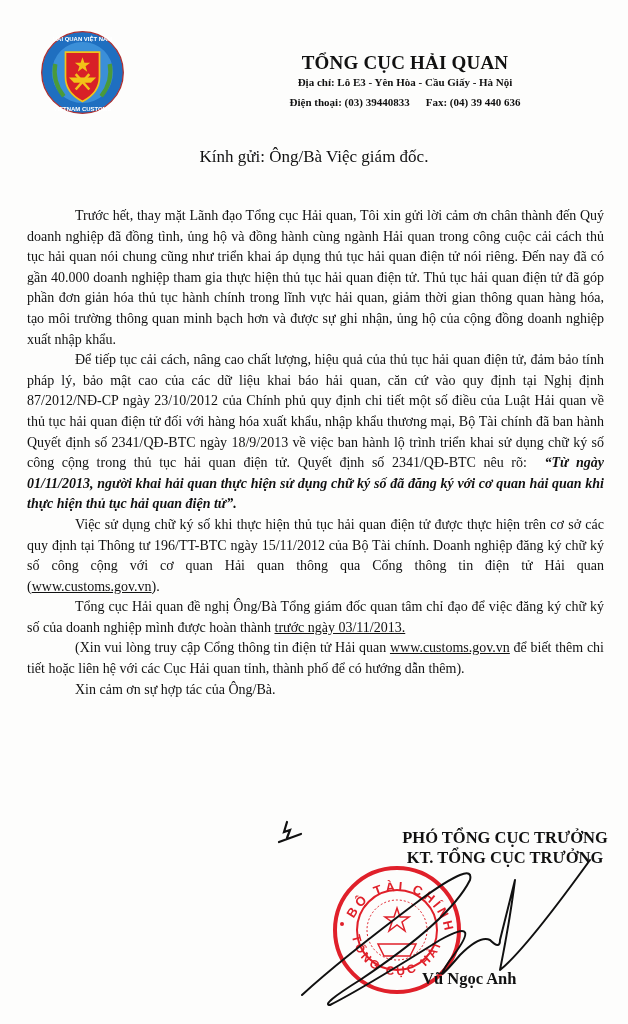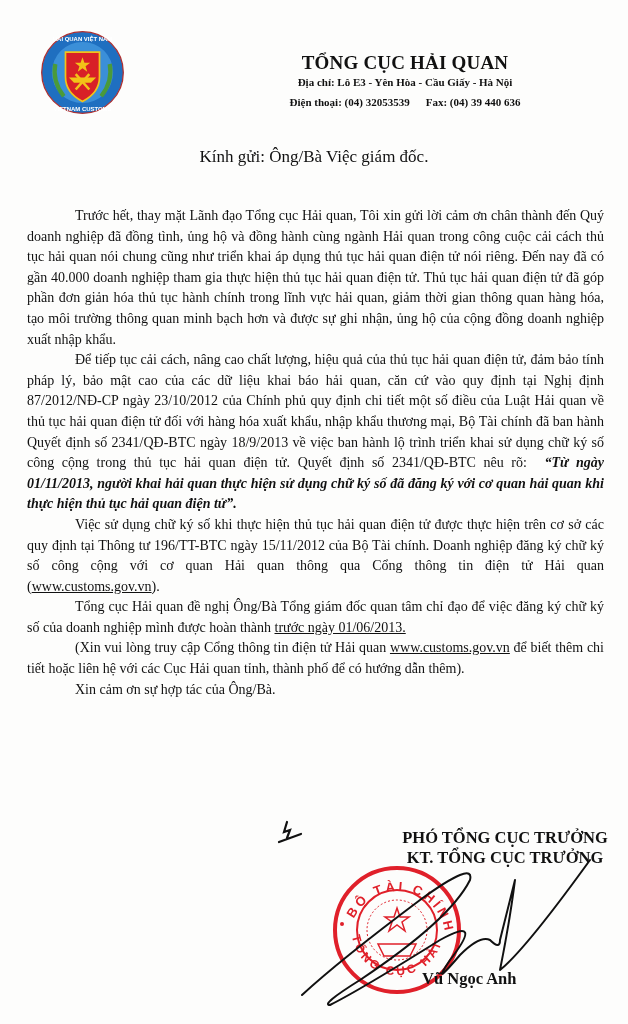"Điện thoại: (04) 32053539" span { text: 04) 32053539 -> 03) 39440833 }
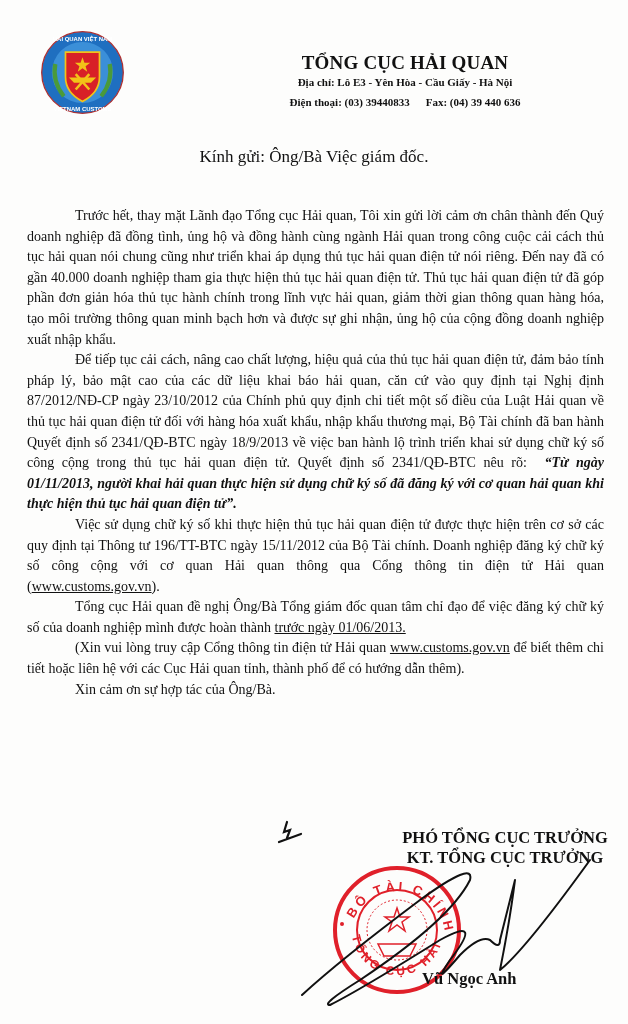"trước ngày 01/06/2013." span.u { text: 01/06/2013 -> 03/11/2013 }
